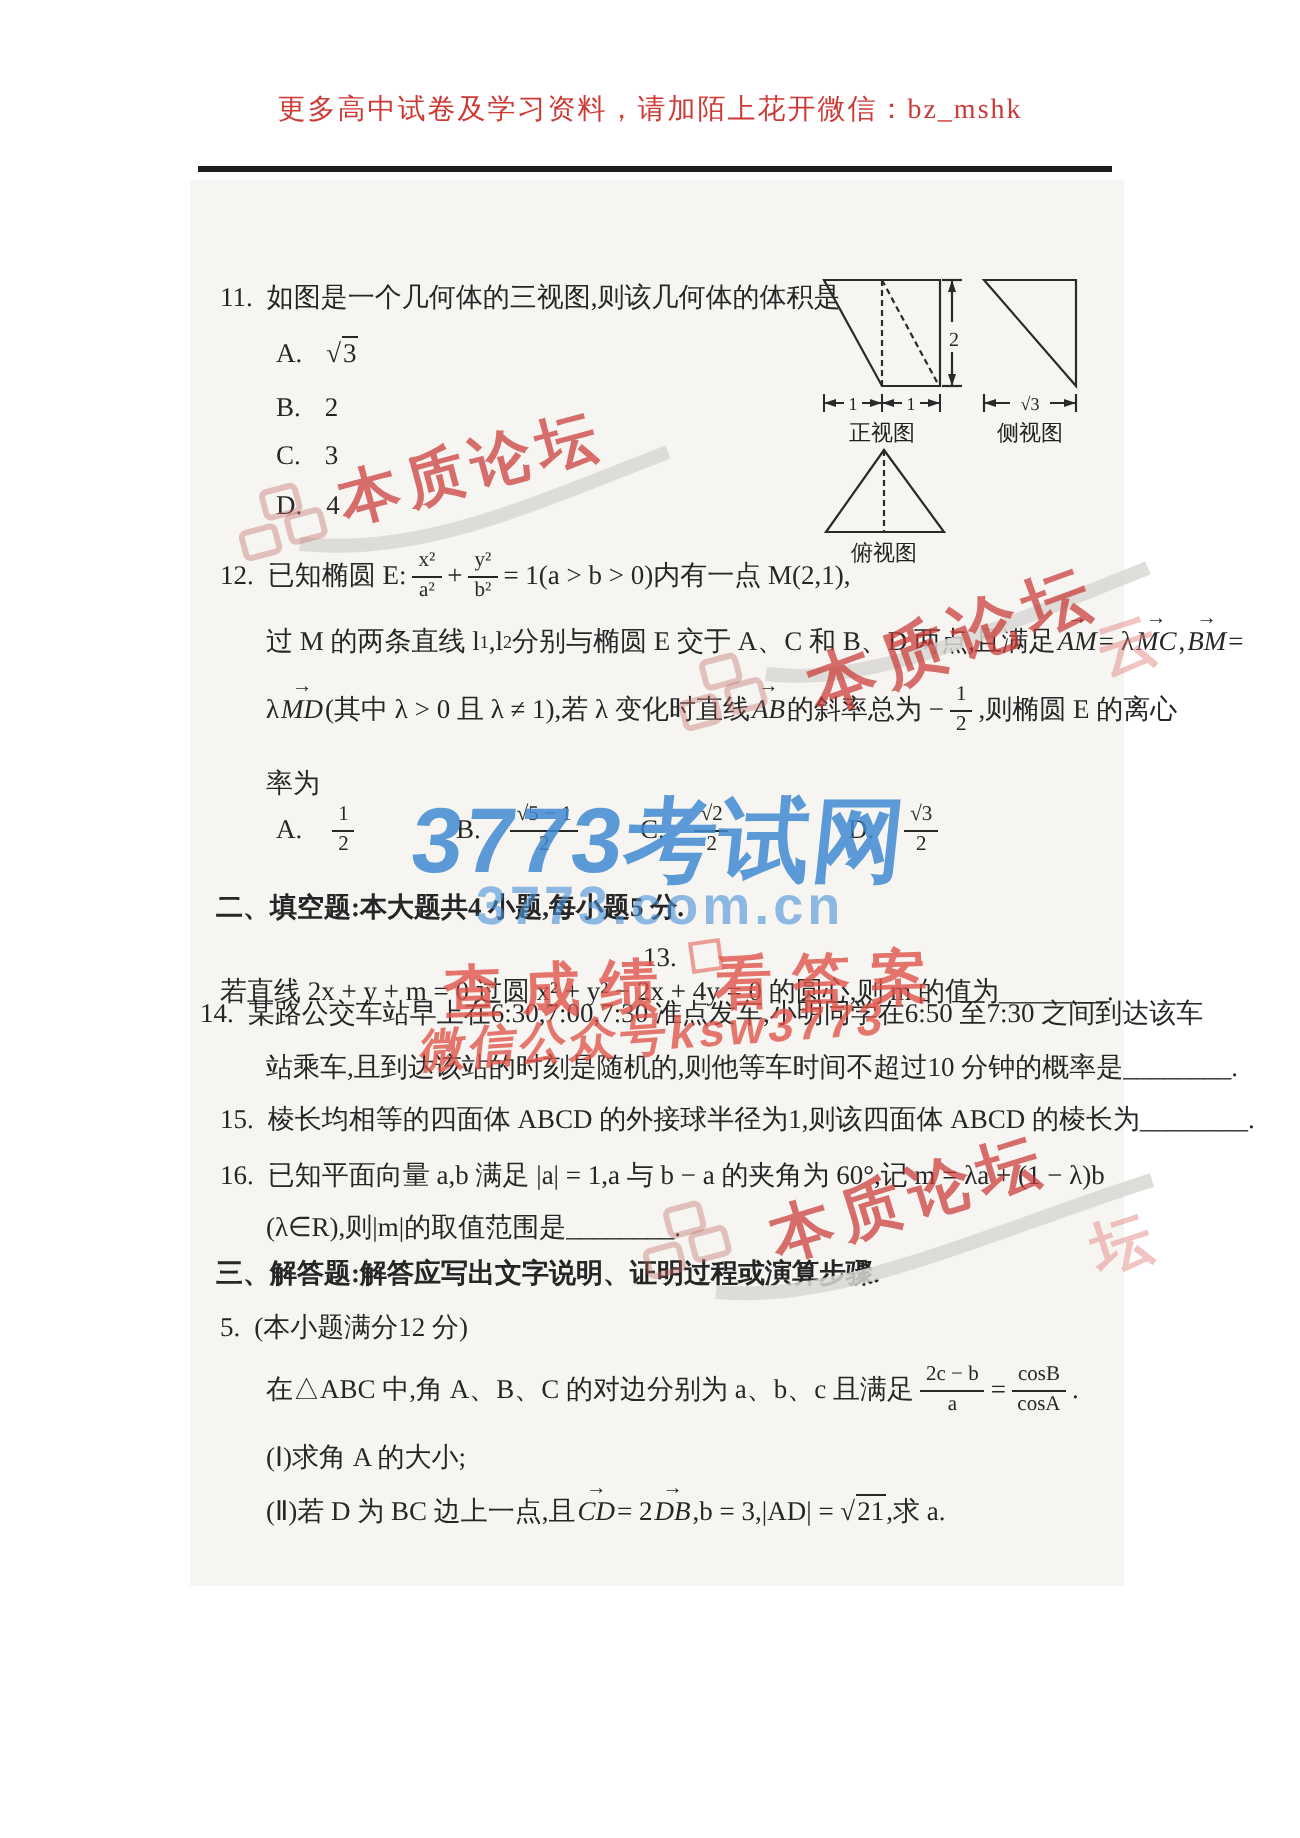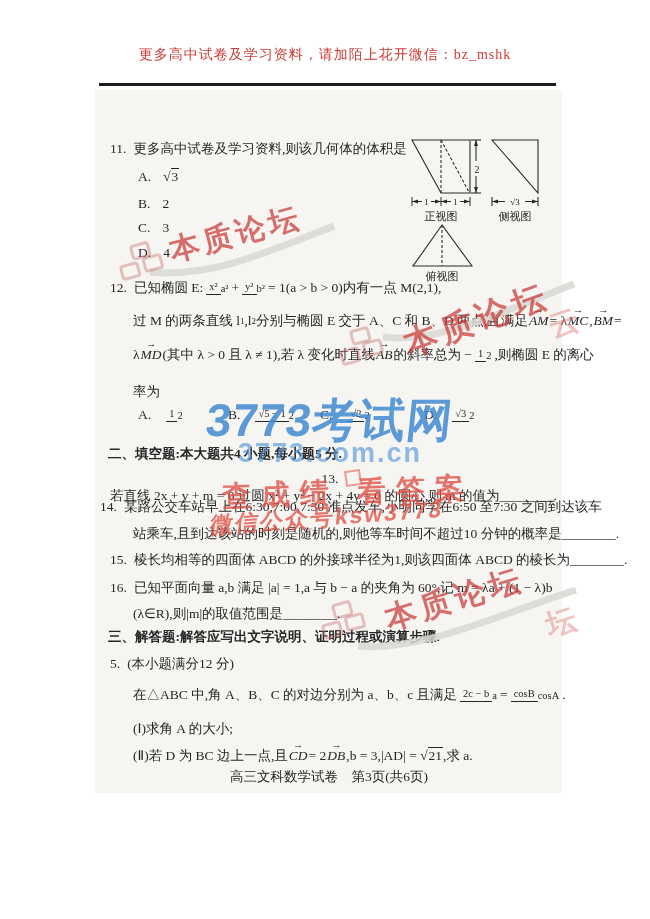"更多高中试卷及学习资料,则该几何体的体积是" span { text: 更多高中试卷及学习资料 -> 如图是一个几何体的三视图 }
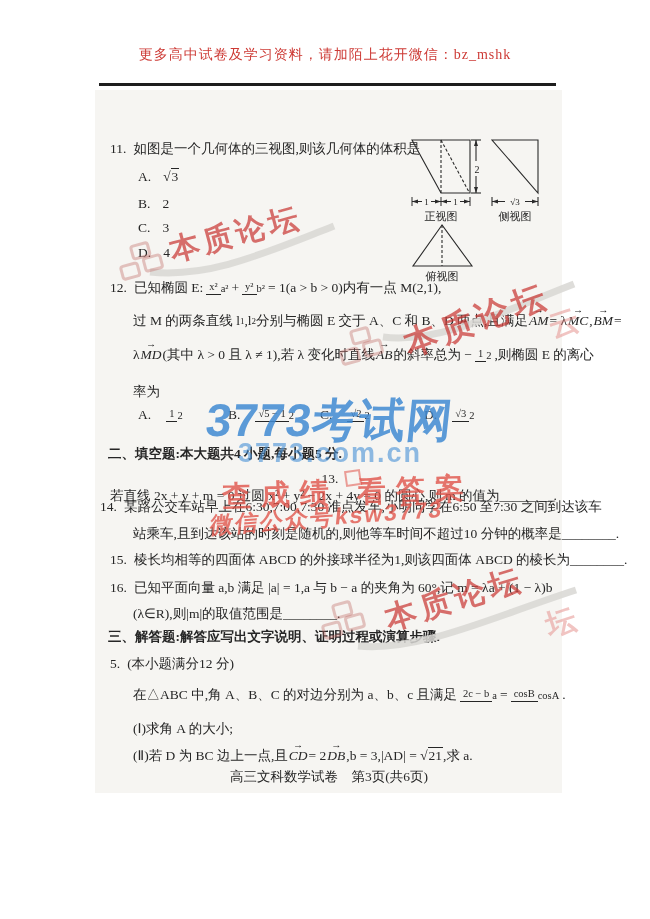"x²" .frac { flex-direction: row -> column }
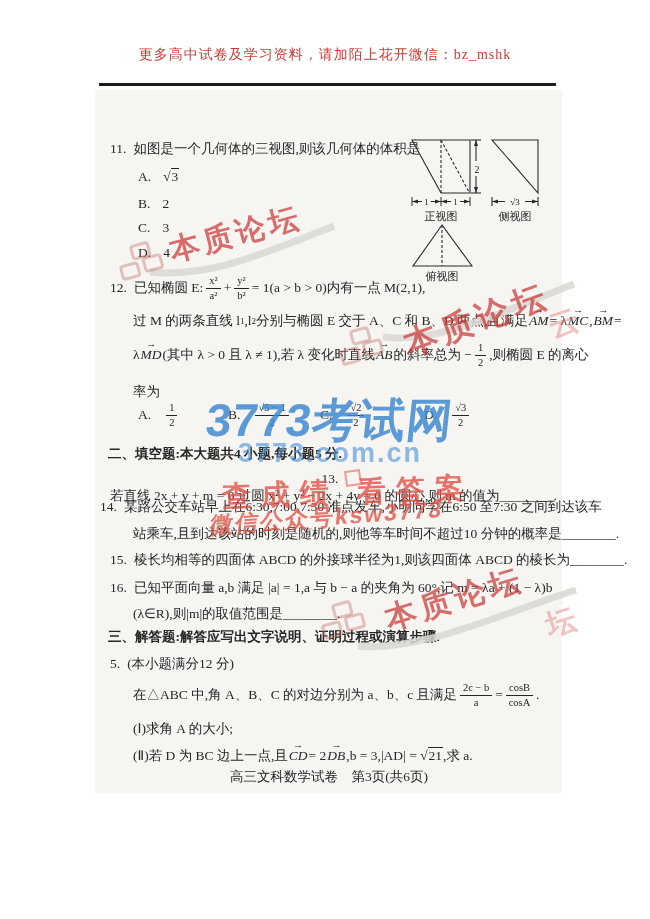"高三文科数学试卷 第3页(共6页)" div.footer { html: <div>高三文科数学试卷 第3页(共6页)</div> -> none }
